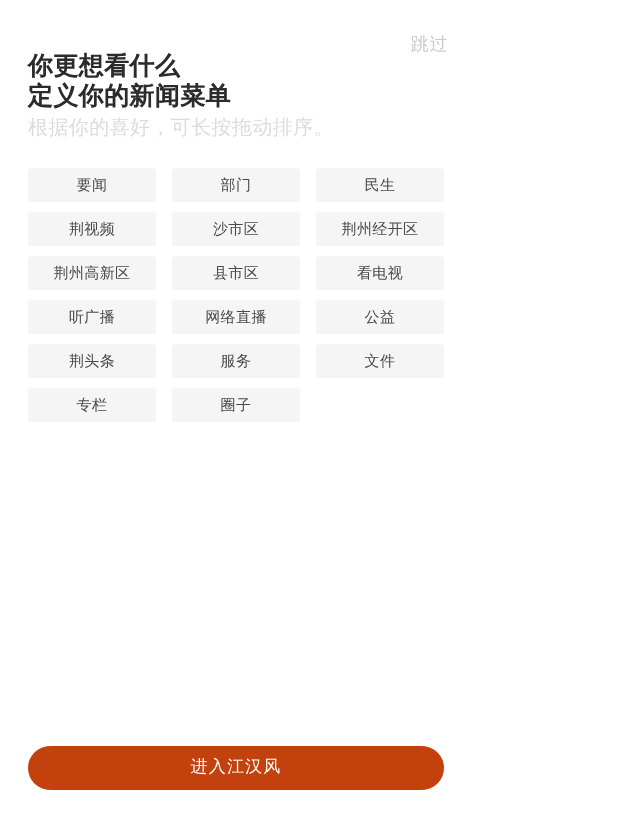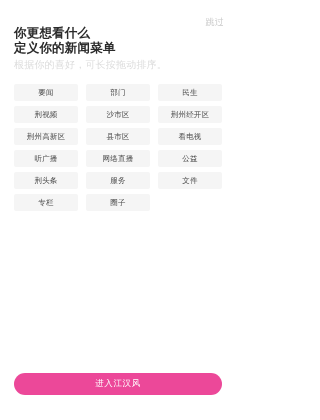"进入江汉风" .cta { background: #ec4899 -> #c2410c }
